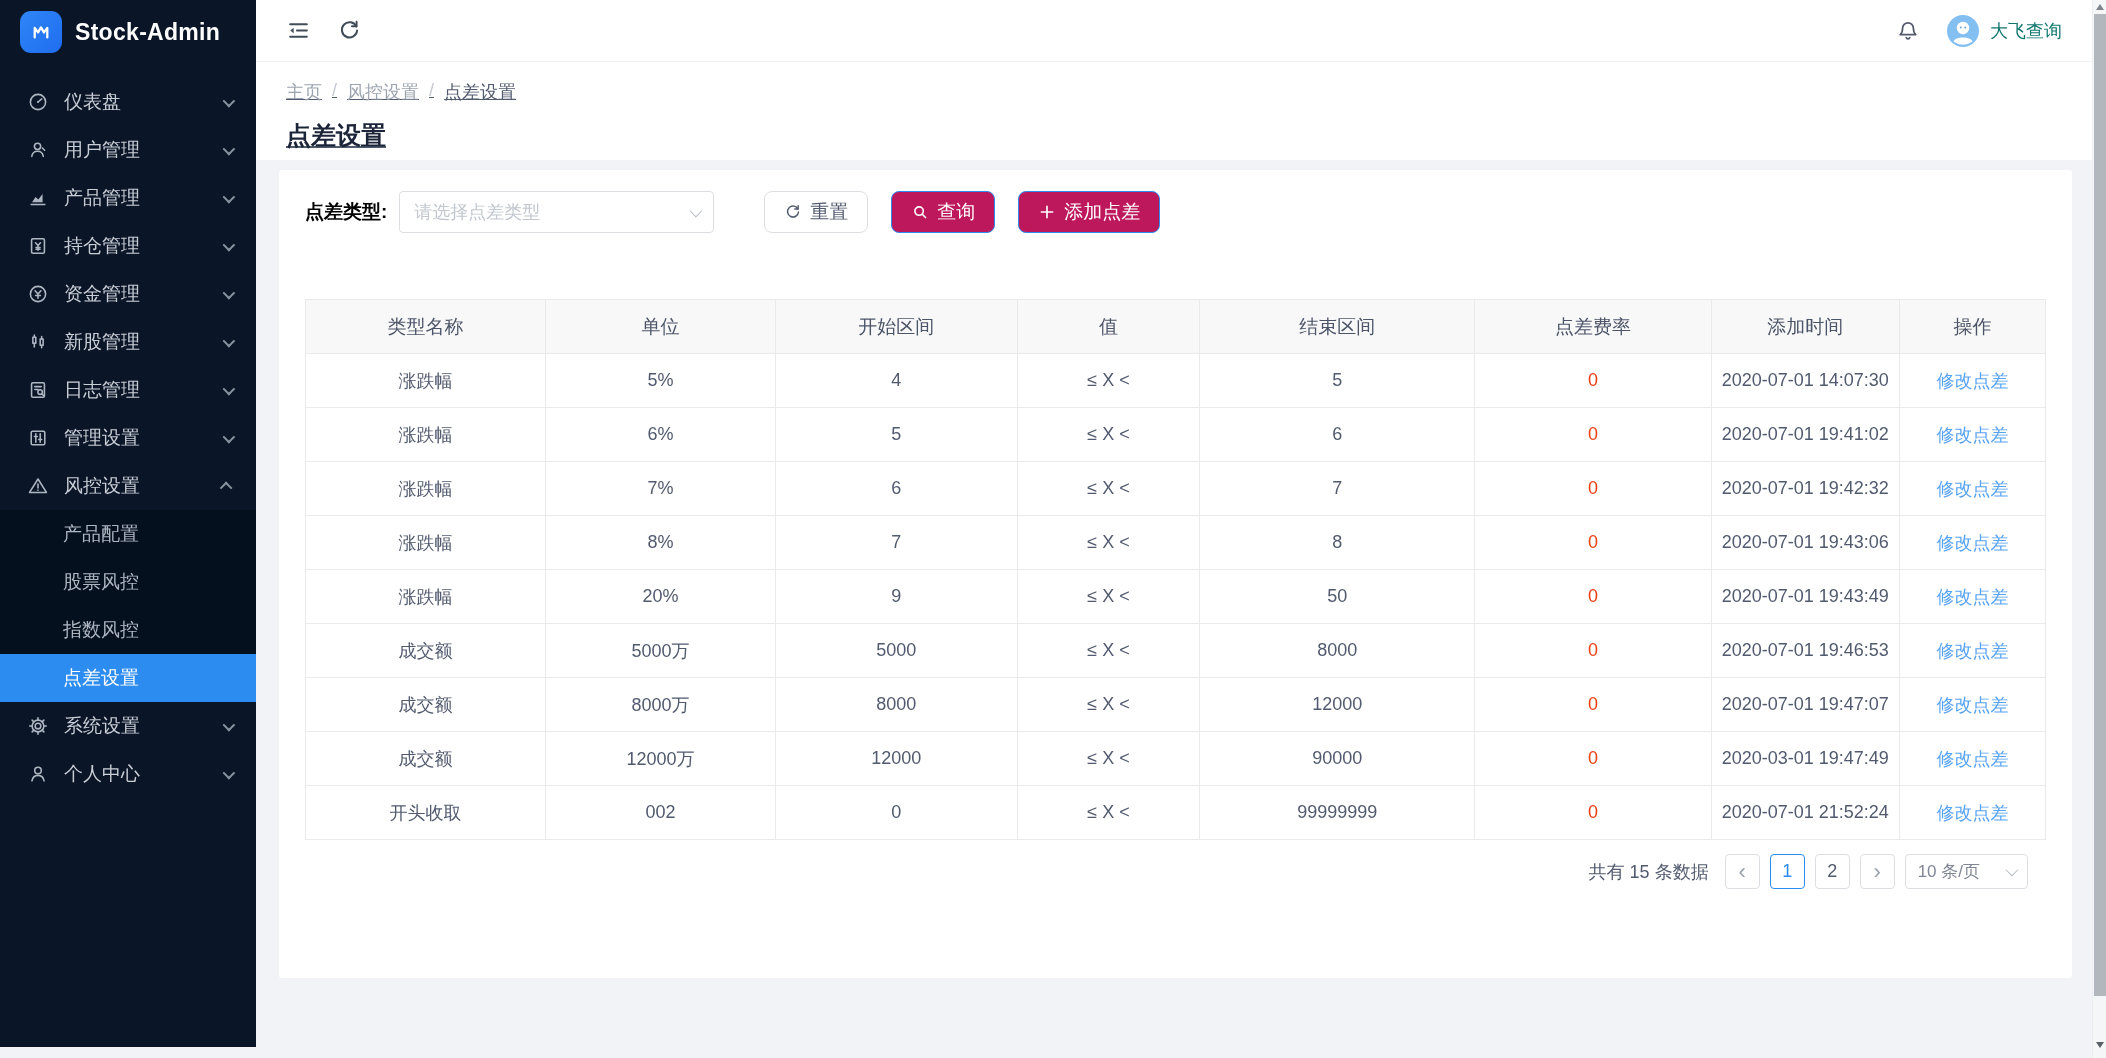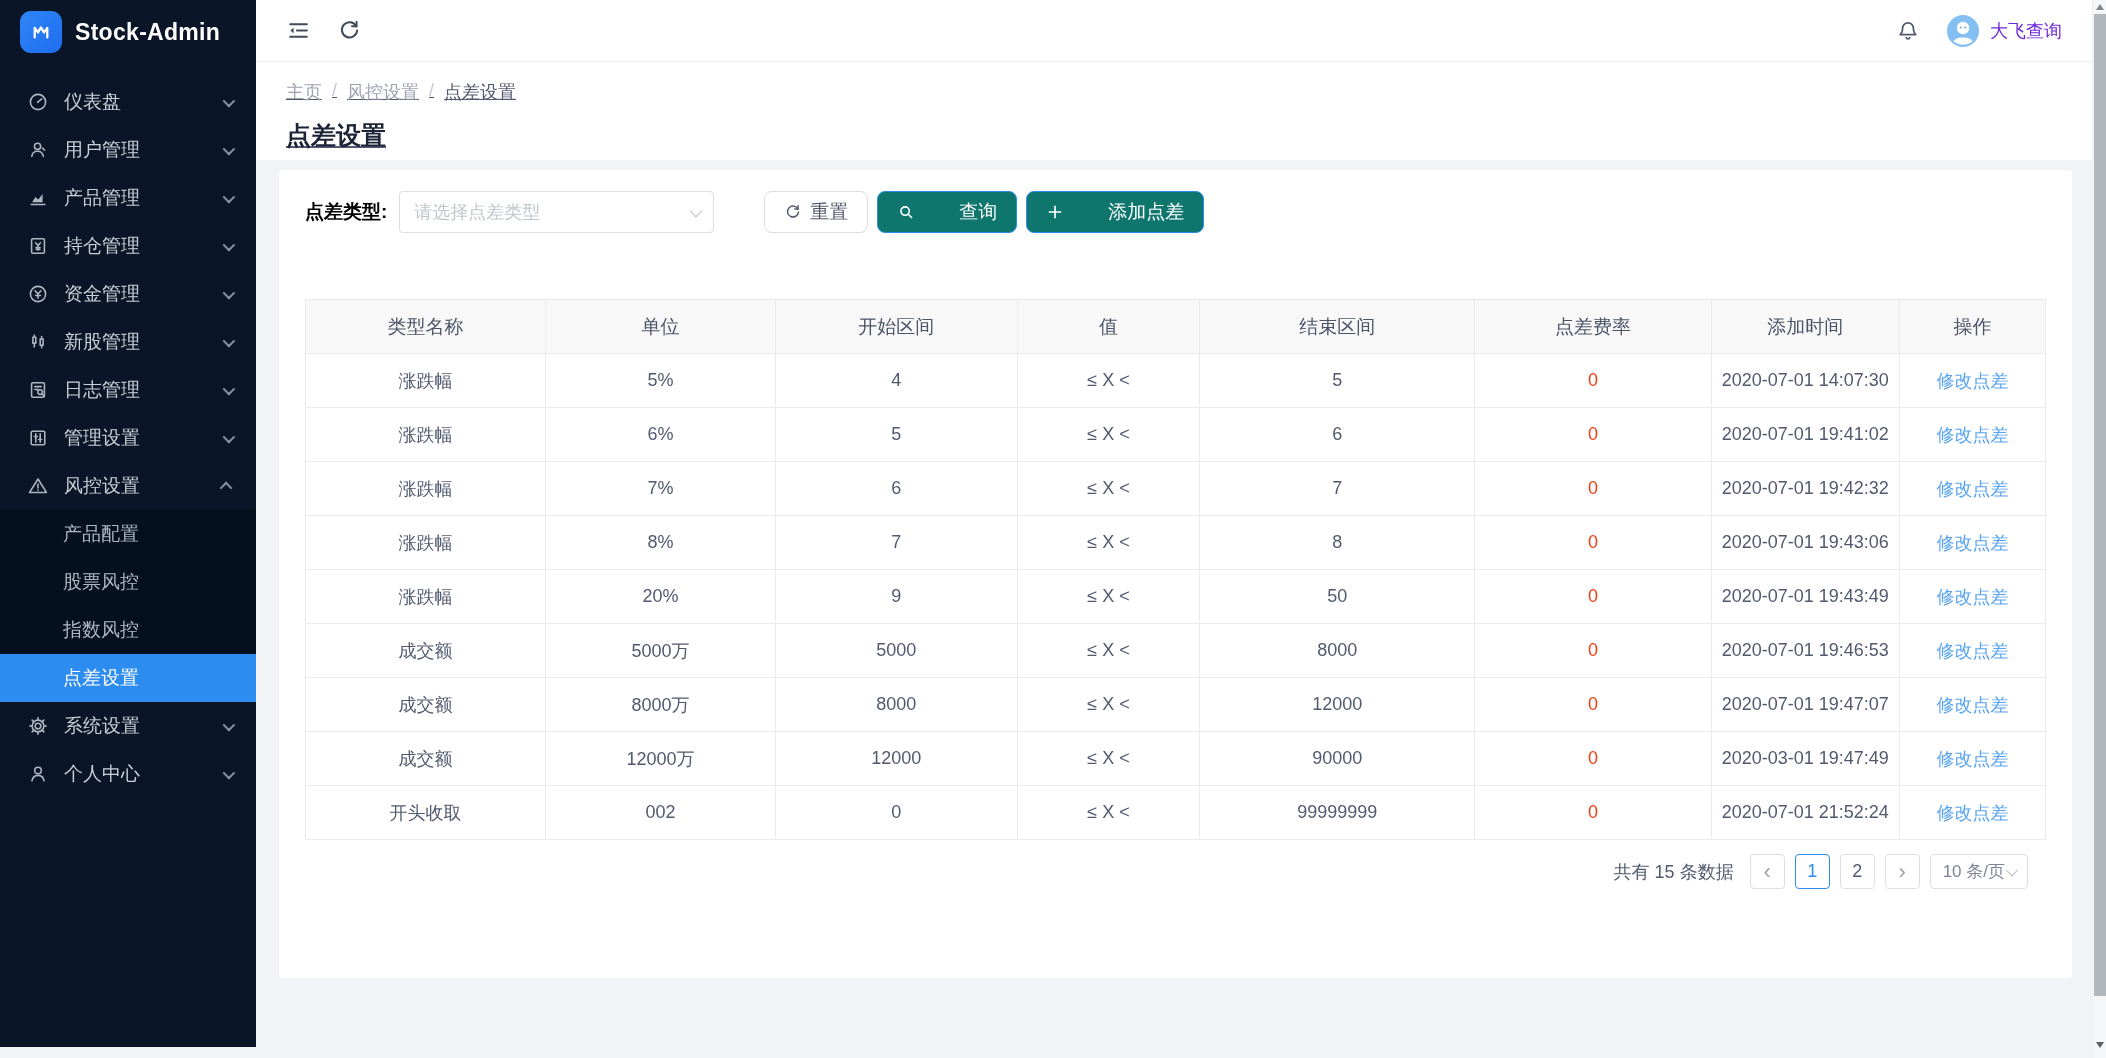"大飞查询" .username { color: #6d28d9 -> #0f766e }
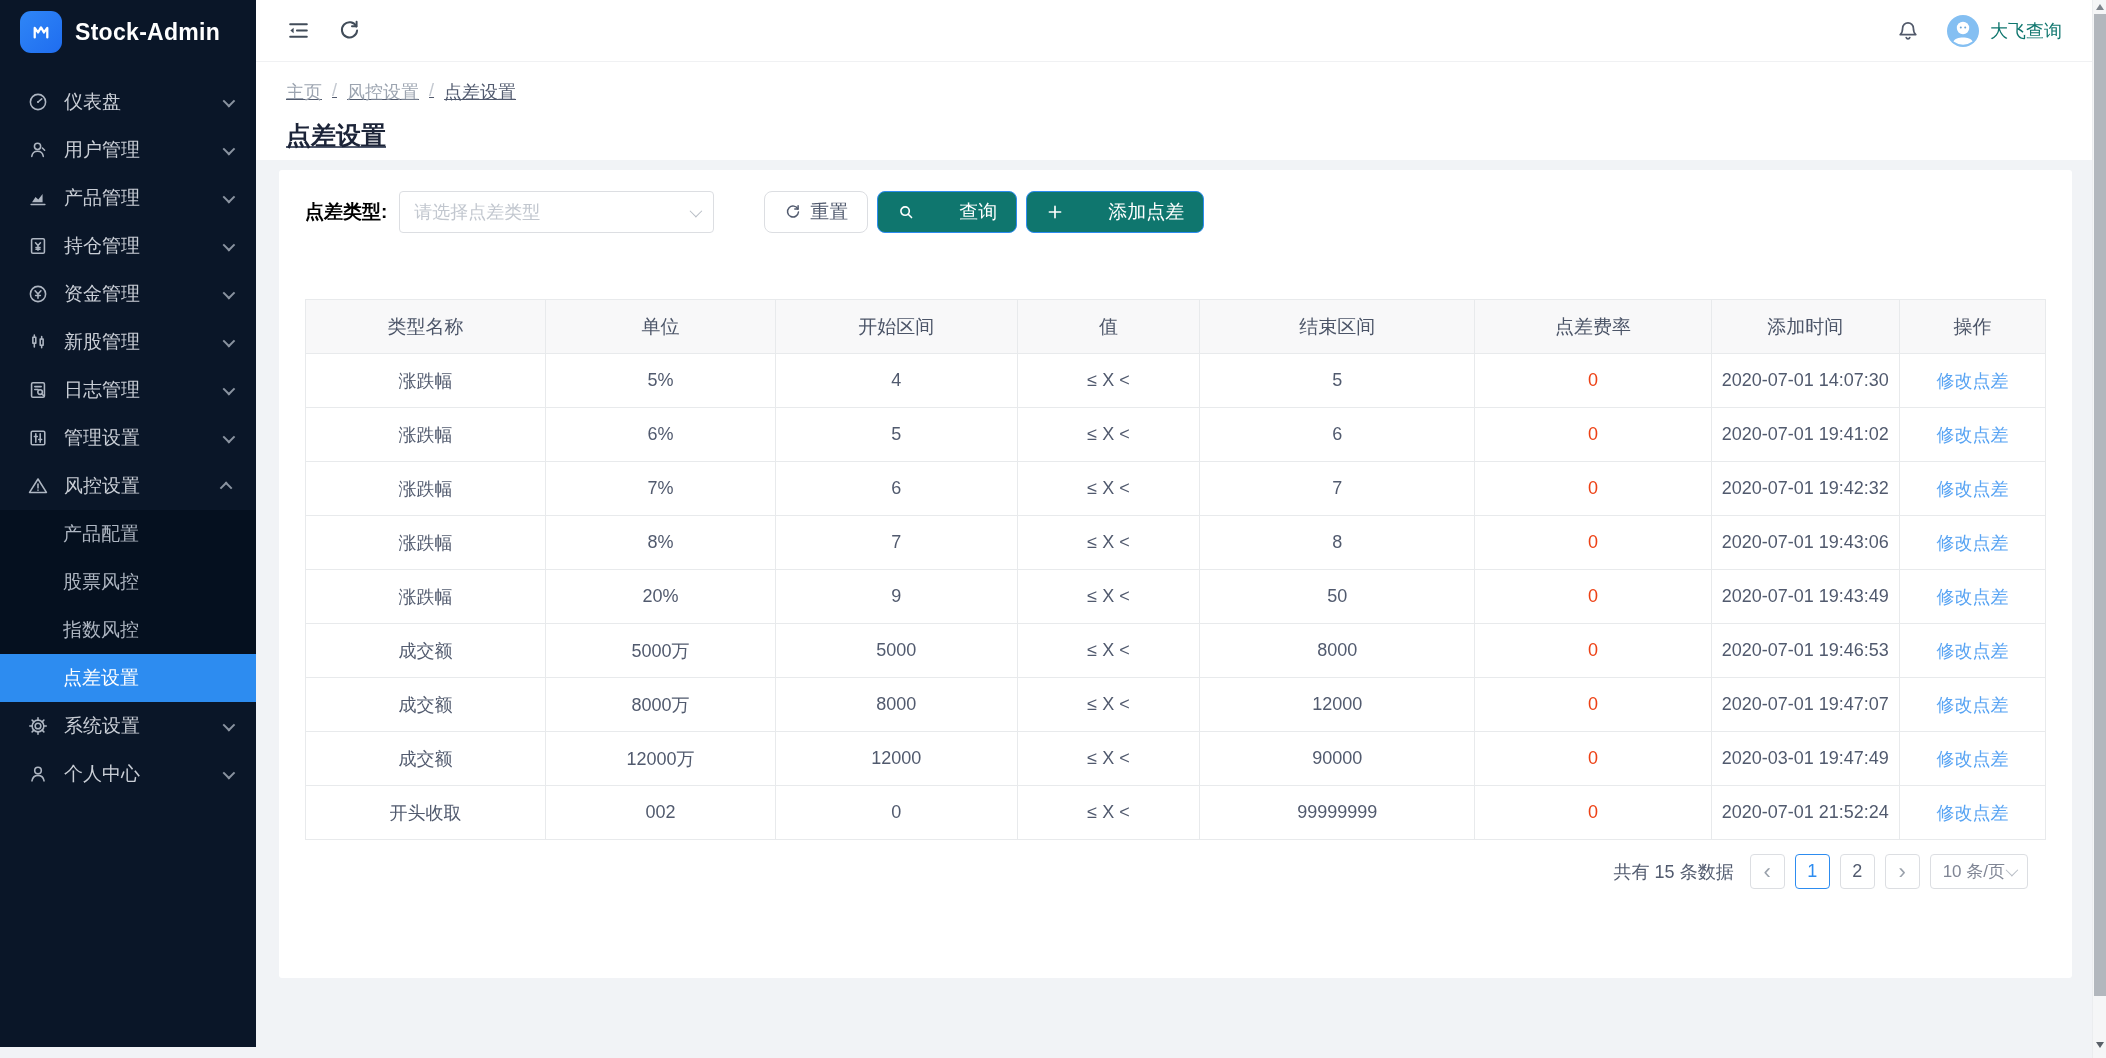"查询" .btn-primary { background: #0f766e -> #be185d; gap: 36px -> none; margin-left: 9px -> 23px }
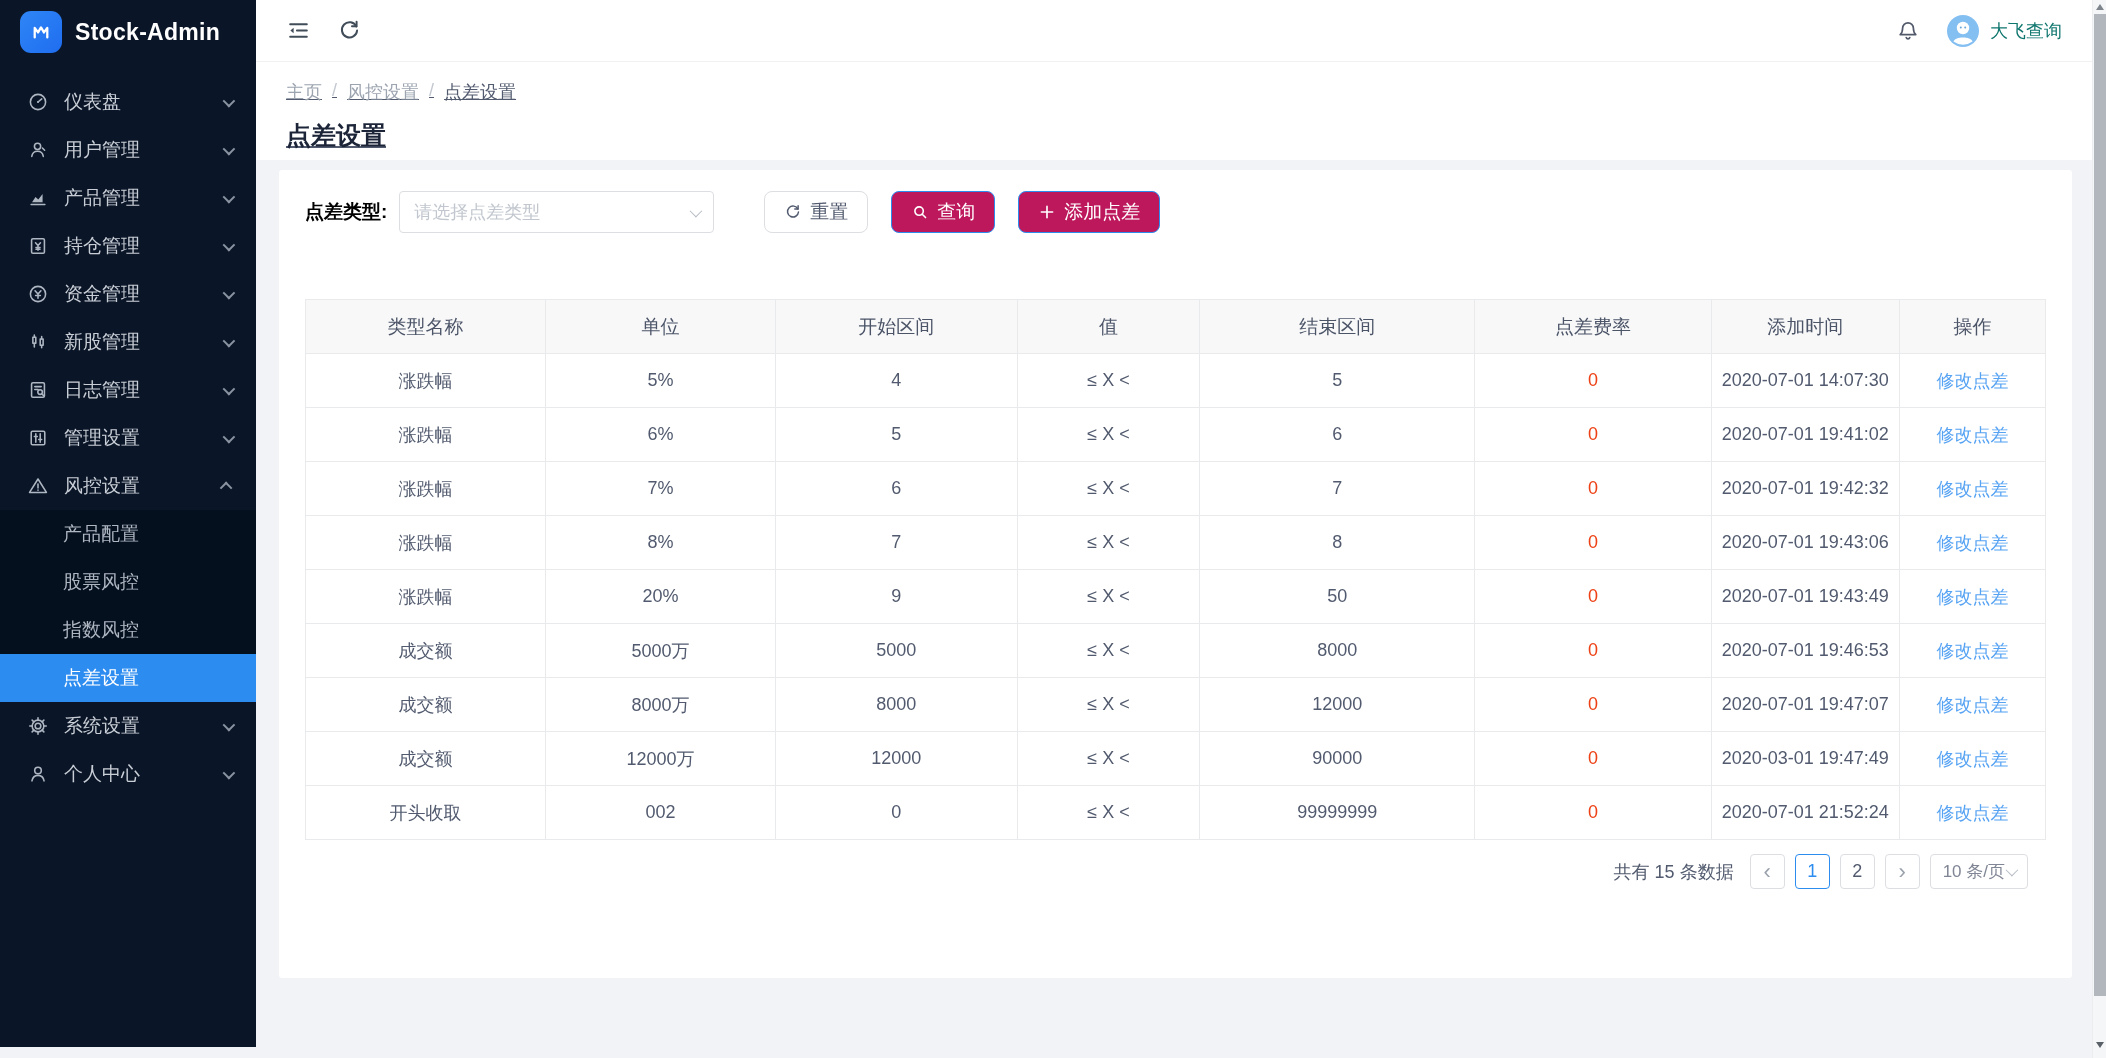"10 条/页" .pg-size { gap: 1px -> 26px }
